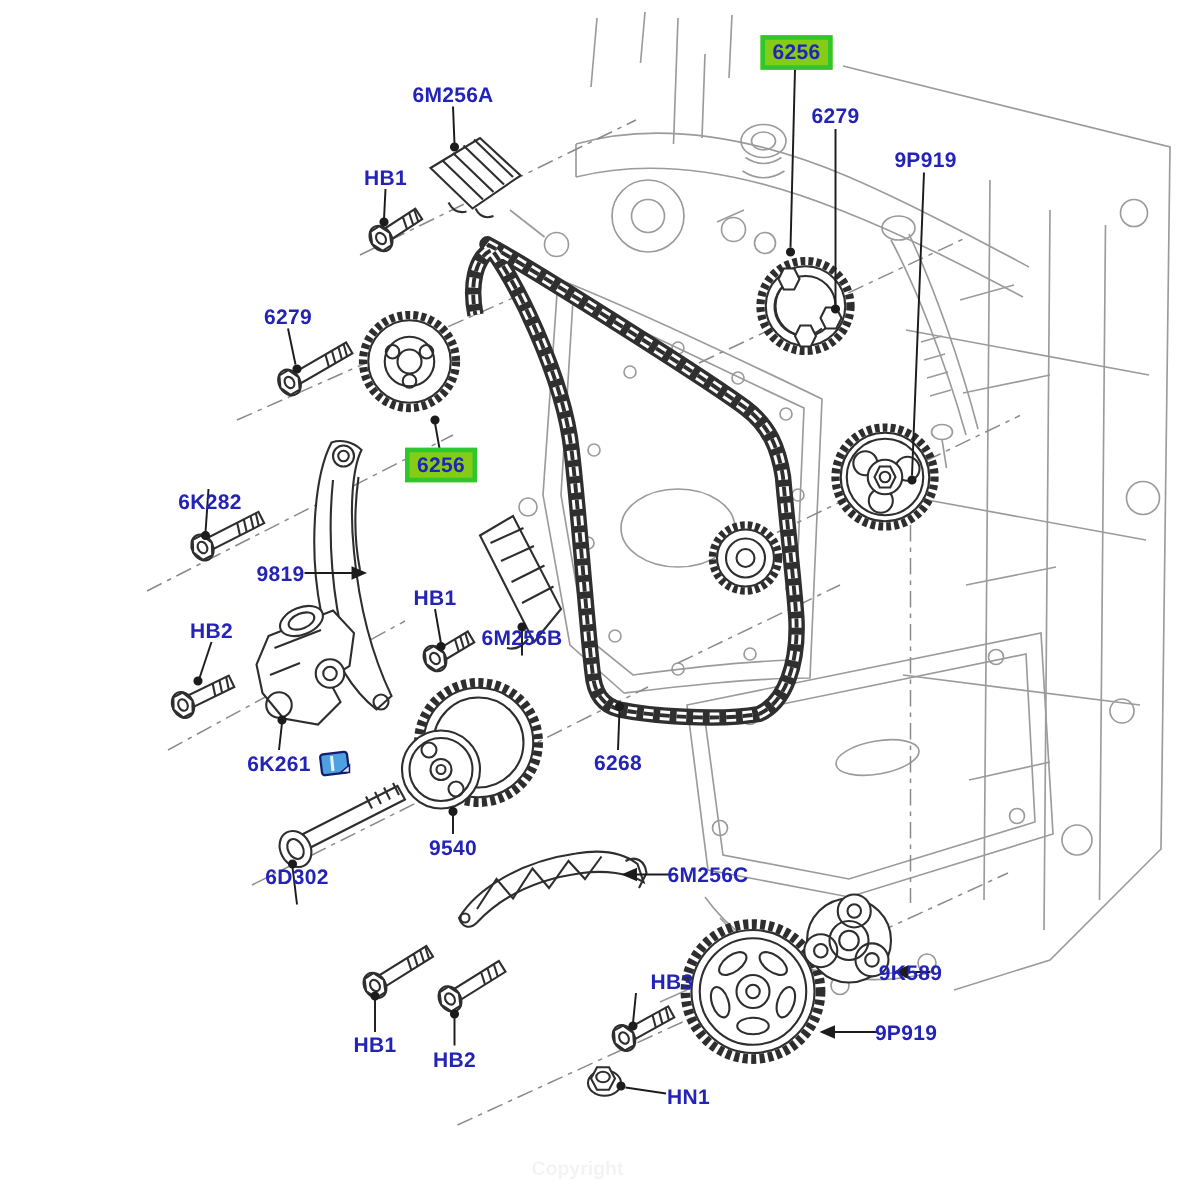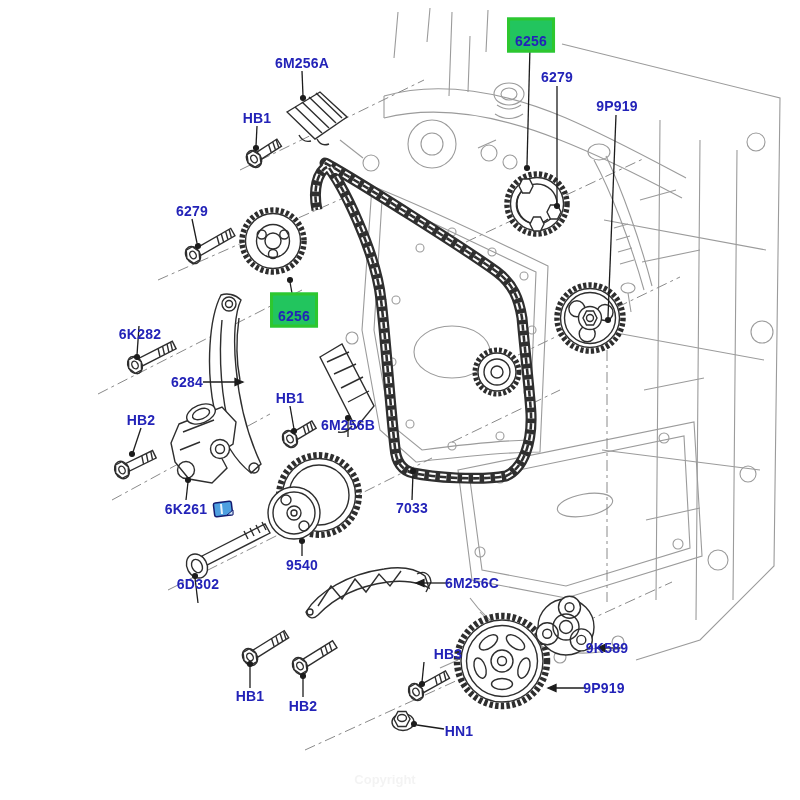"6256" .boxed { background: #22c55e -> #84cc16; padding: 13px 5px 2px 5px -> 1px 5px 2px 5px }
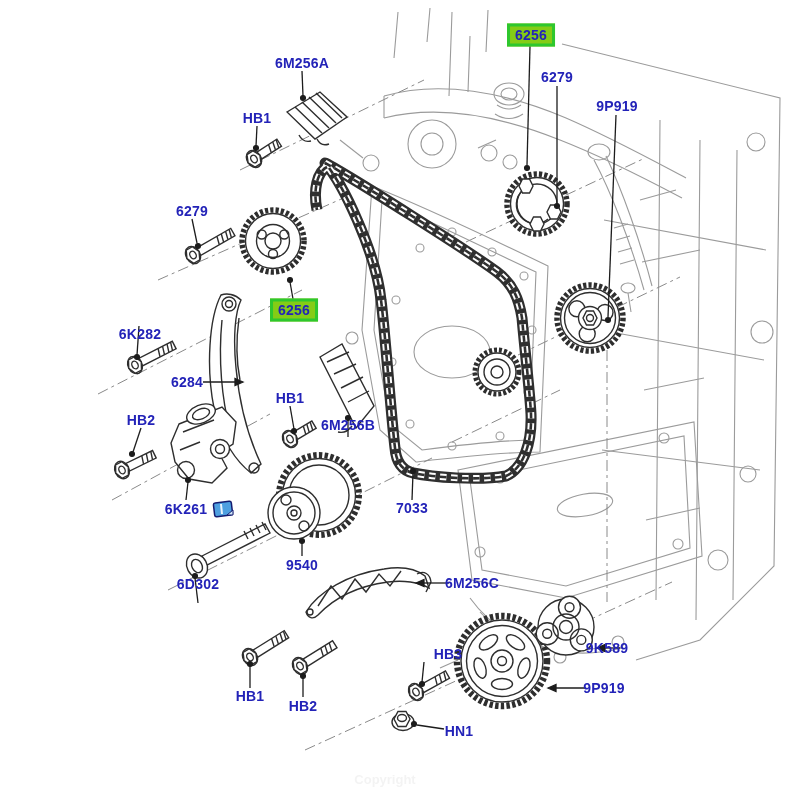"6284" div.lbl { text: 6284 -> 9819 }
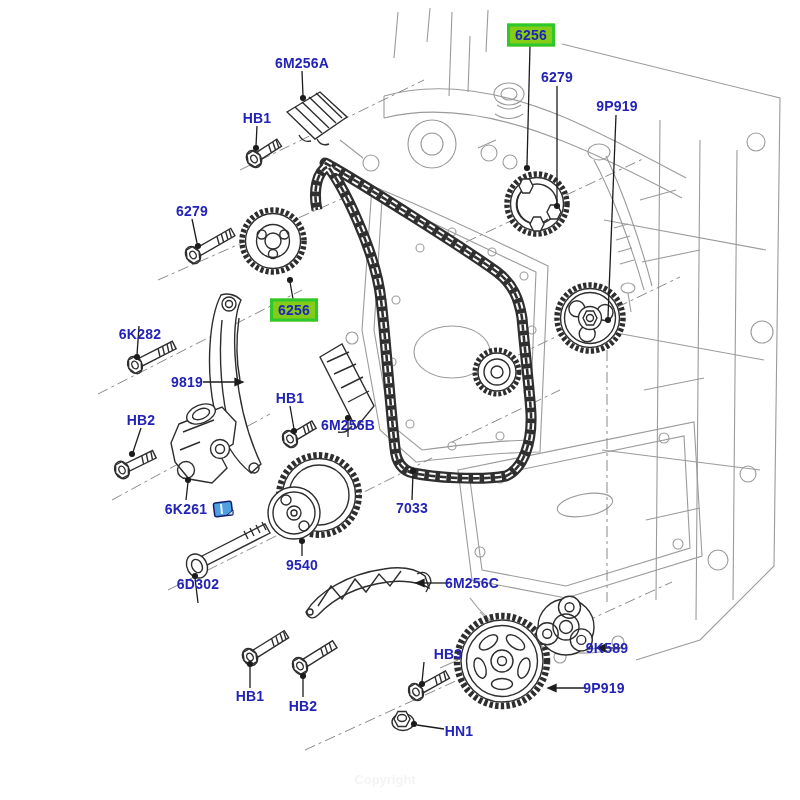"7033" div.lbl { text: 7033 -> 6268 }
